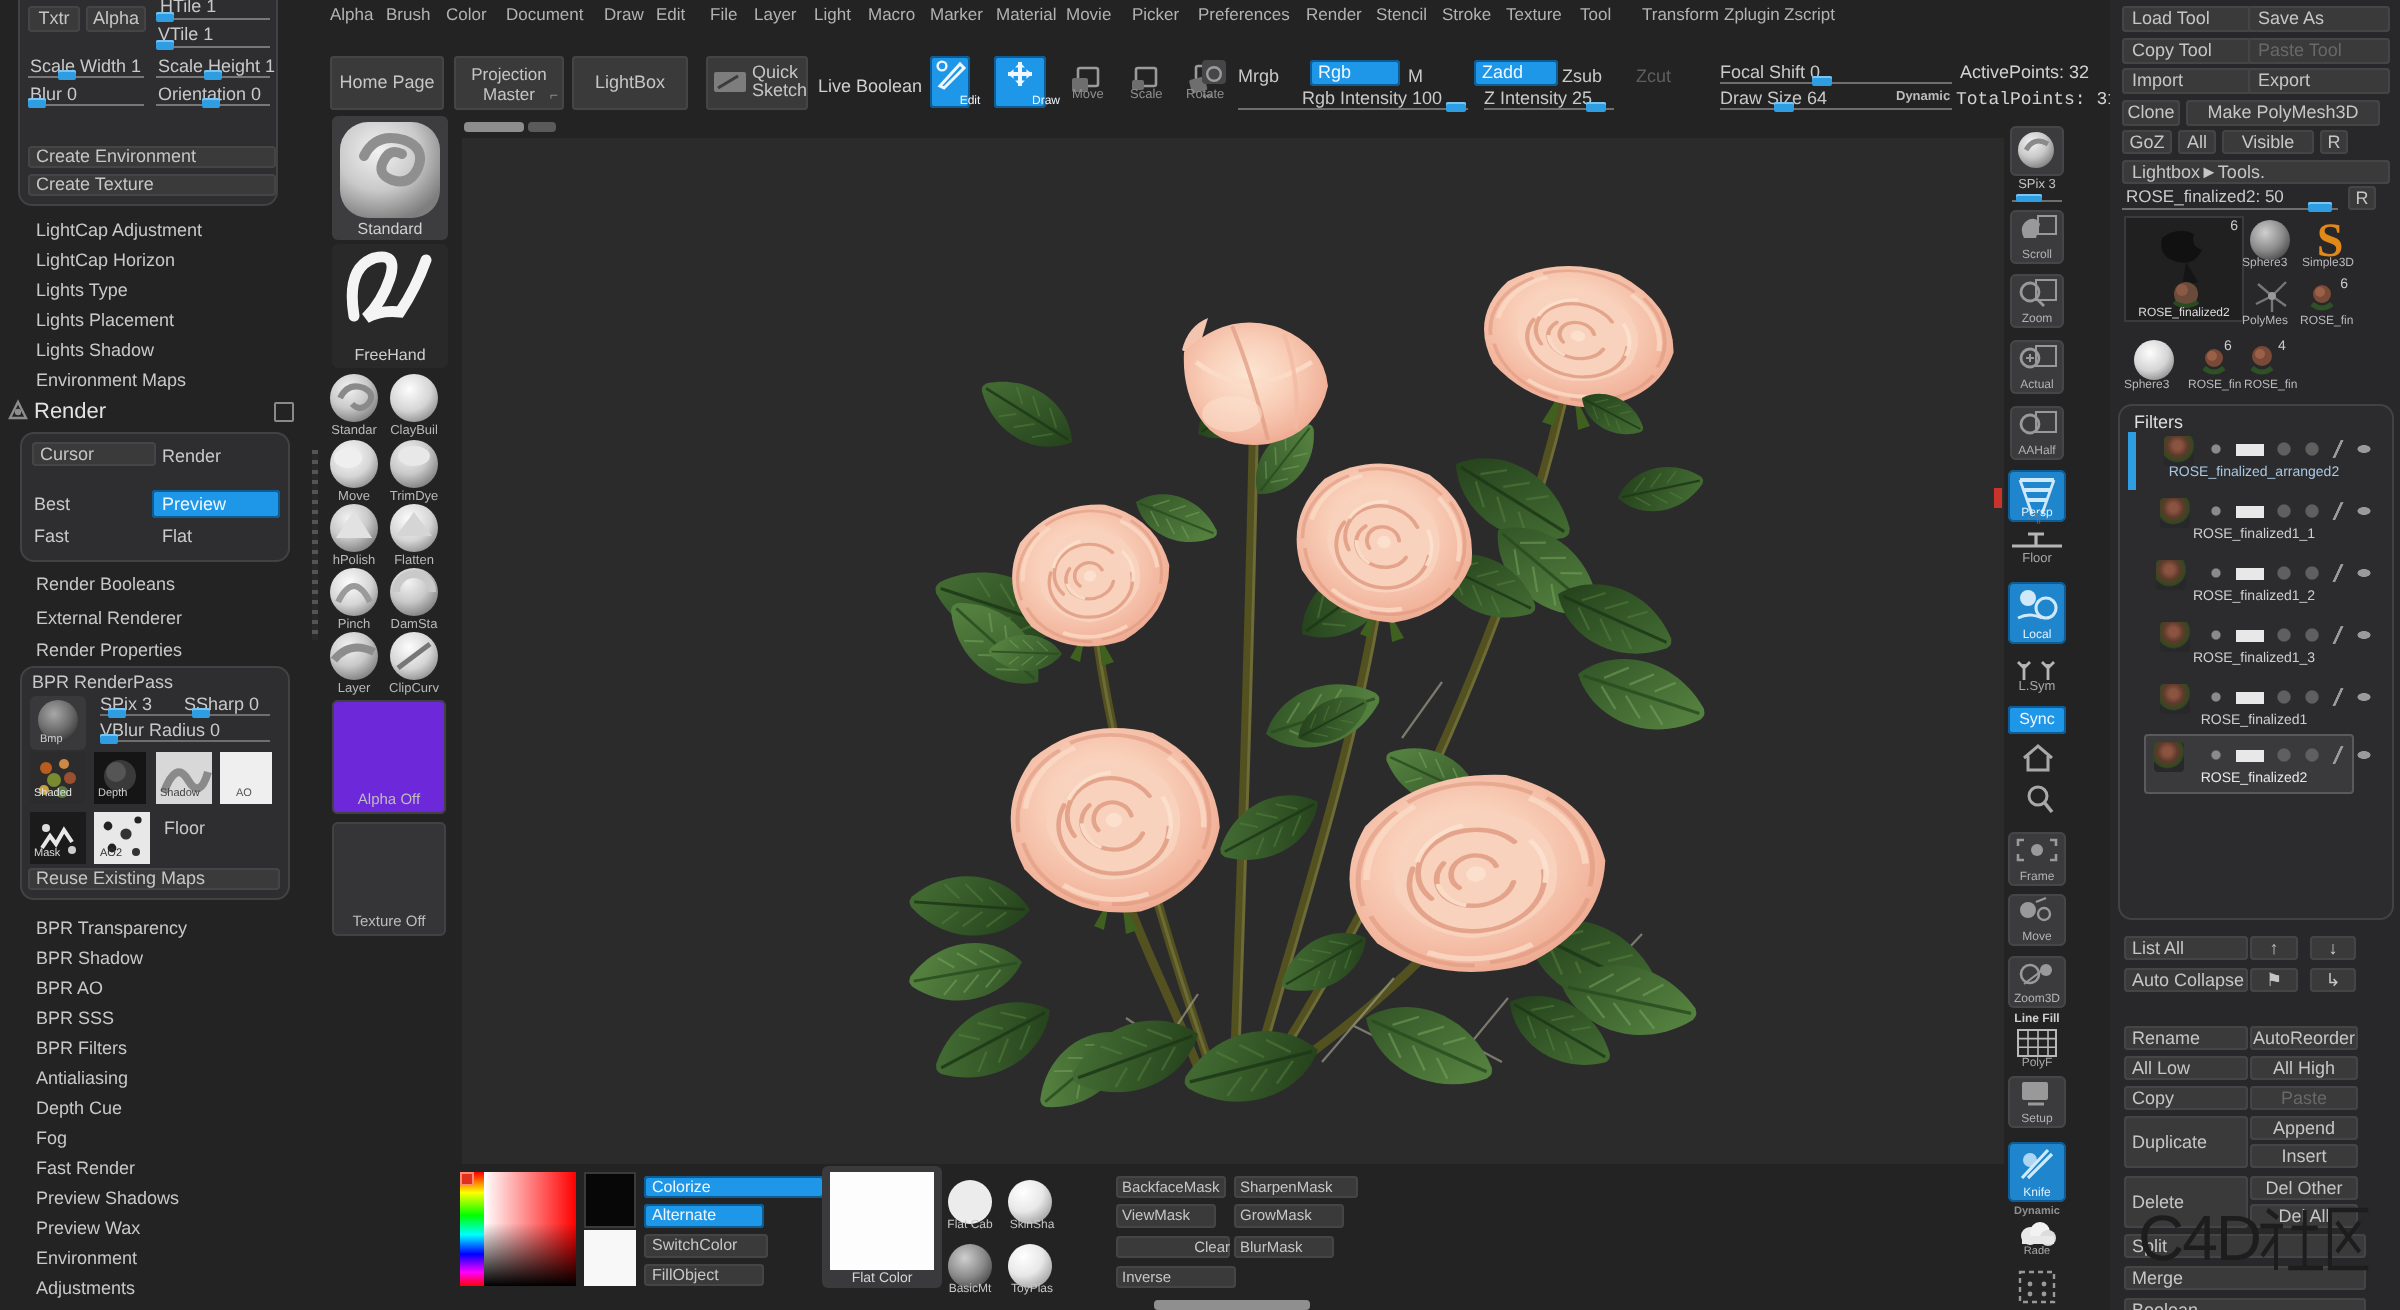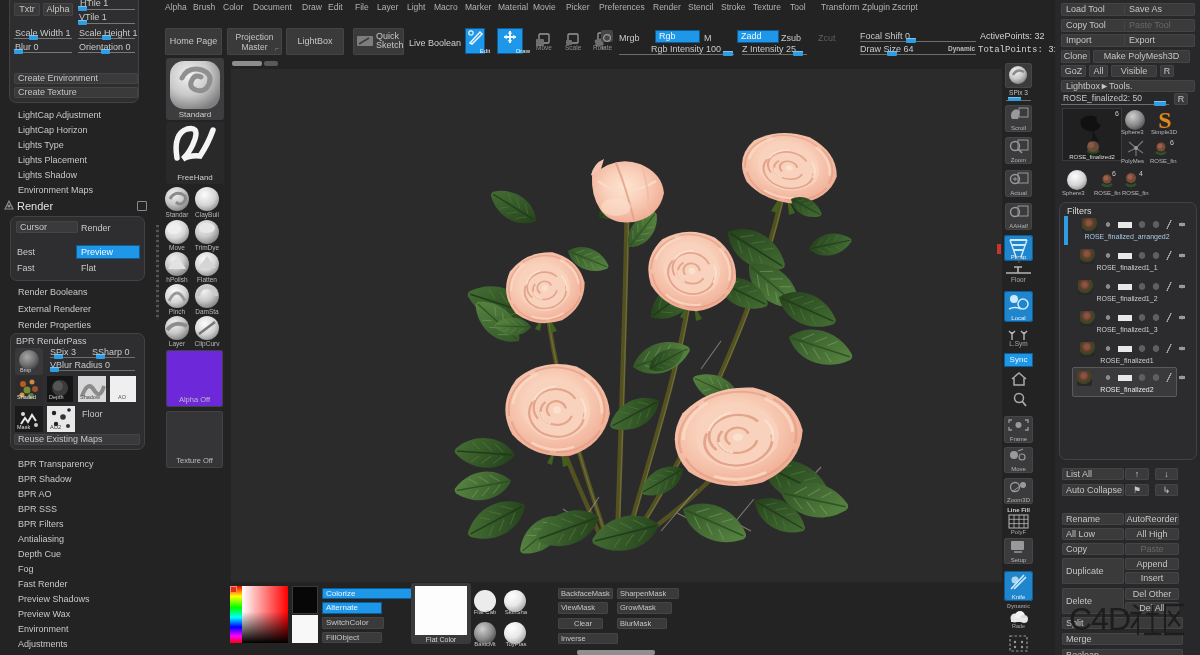"Clear" div.btn { padding-left: 5px -> 17px; text-align: center -> right }
